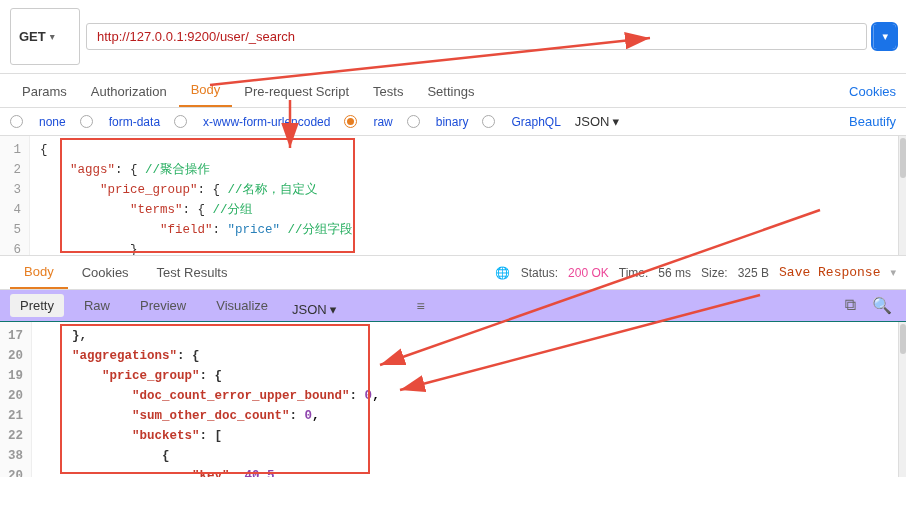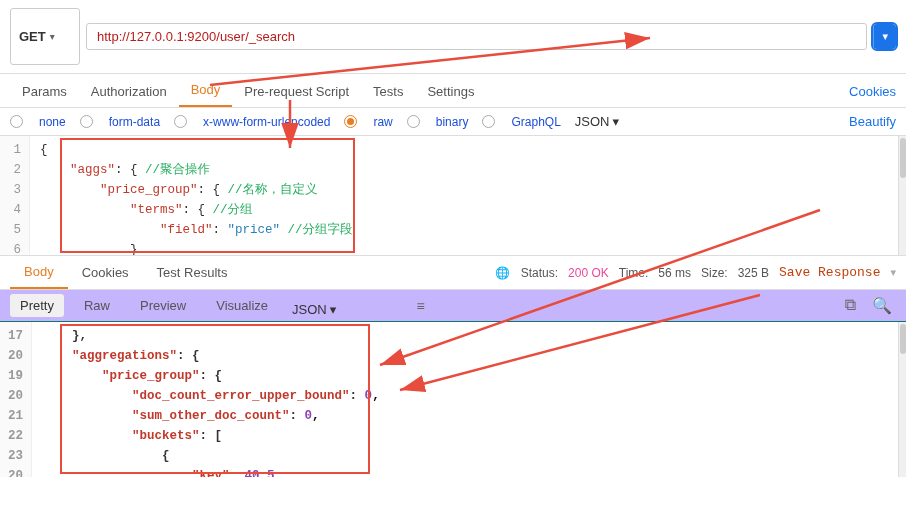"23" div { text: 23 -> 38 }
